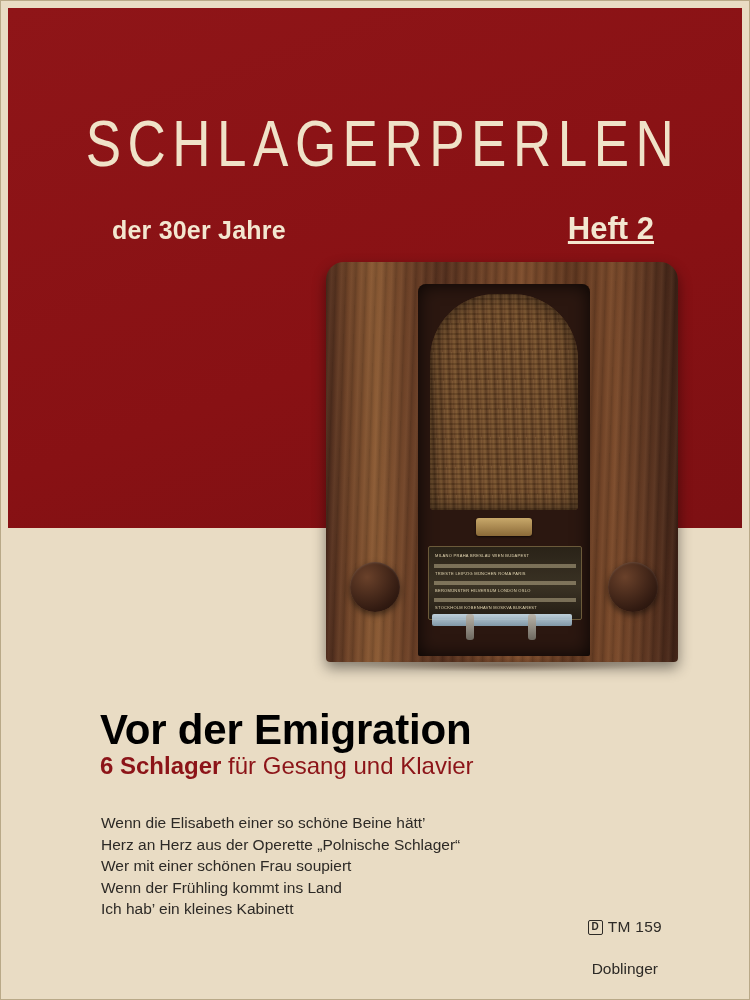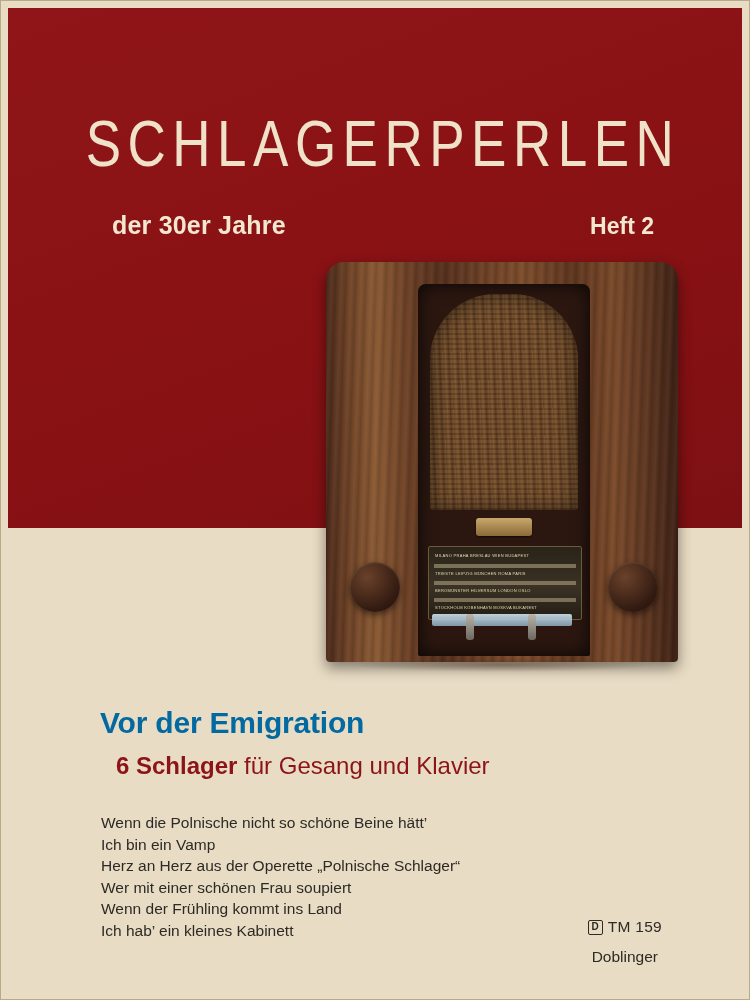"Heft 2" .subtitle-right { font-size: 23px -> 31px; text-decoration: none -> underline }
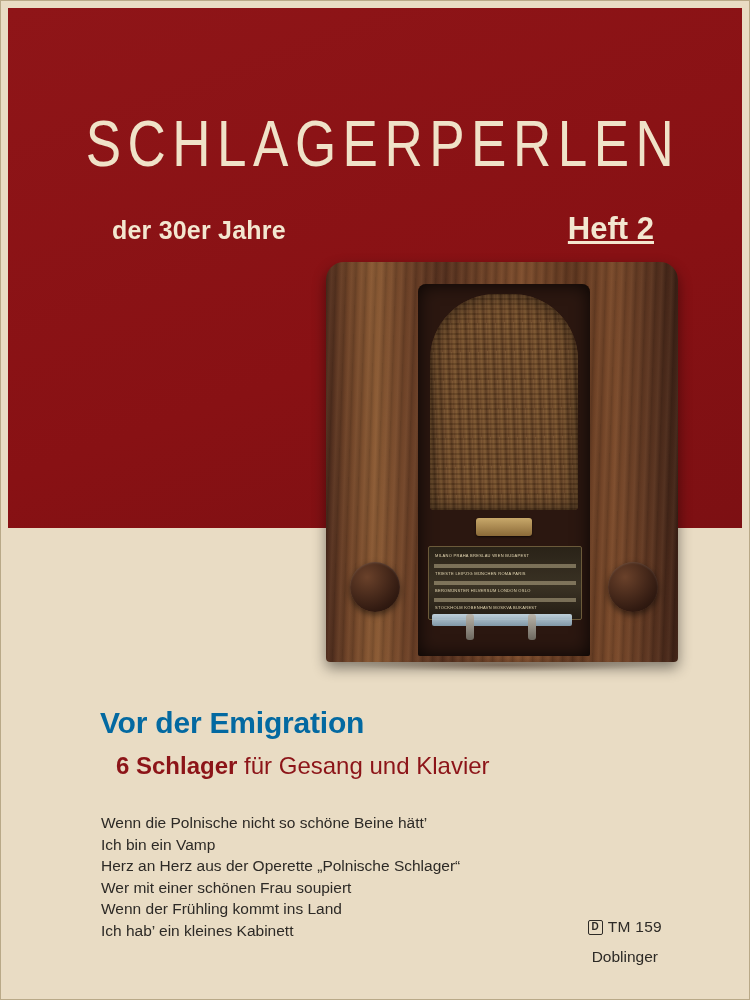"Vor der Emigration" .work-title { color: #0369a1 -> #000000; font-size: 30px -> 42px }
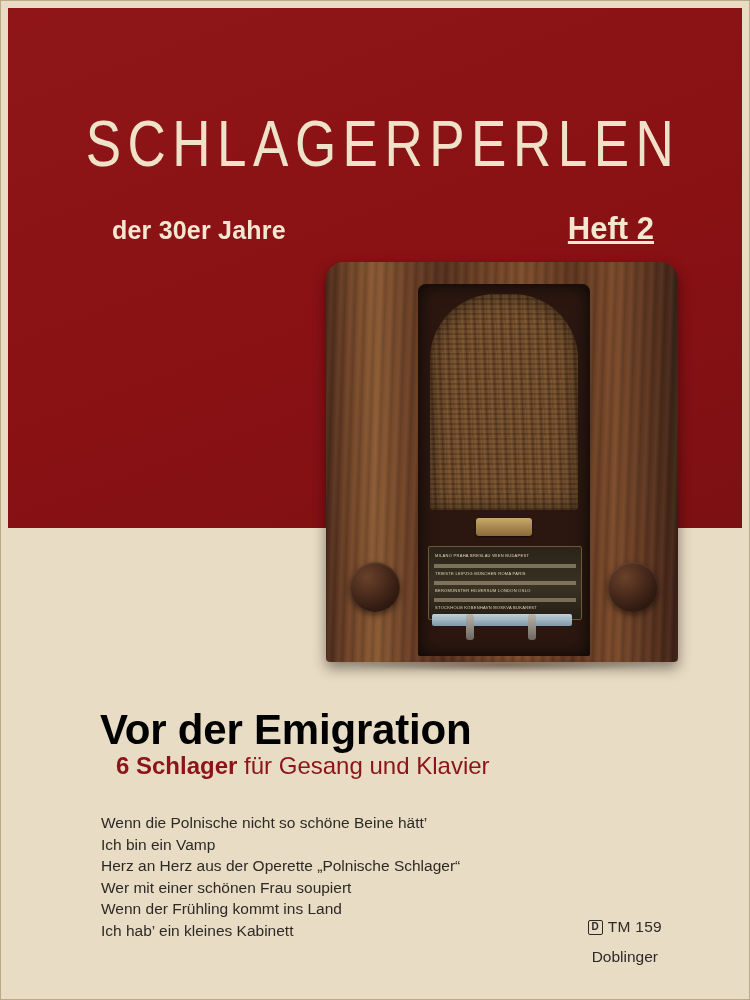"6 Schlager für Gesang und" .work-sub { margin-left: 16px -> none }
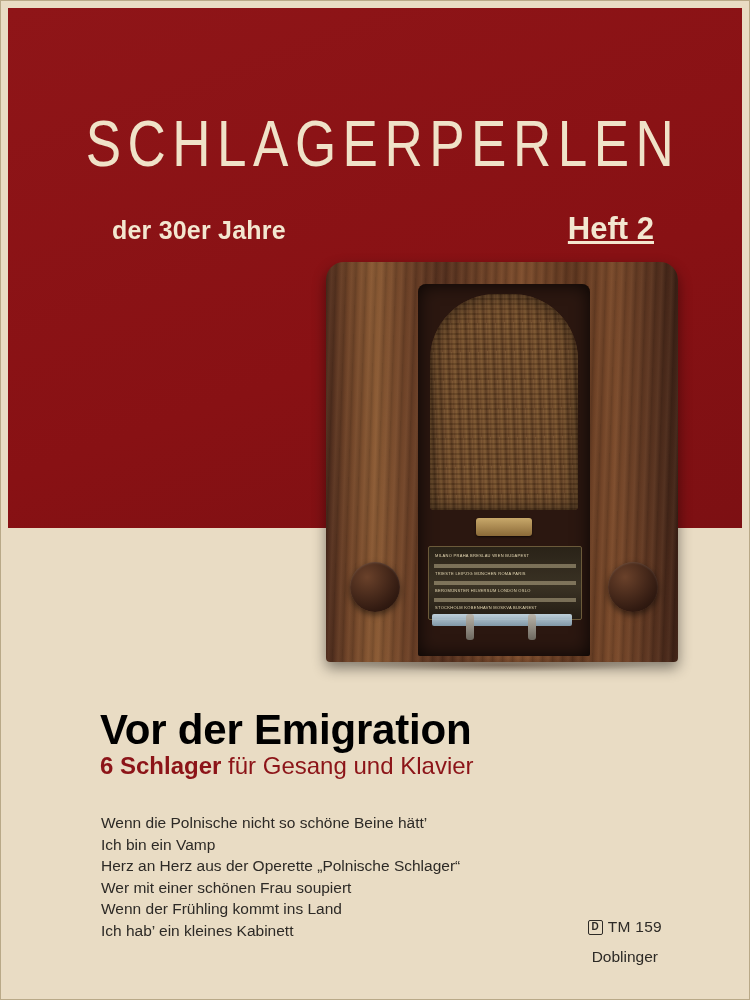"Wenn die Polnische nicht so" div { text: Polnische nicht -> Elisabeth einer }
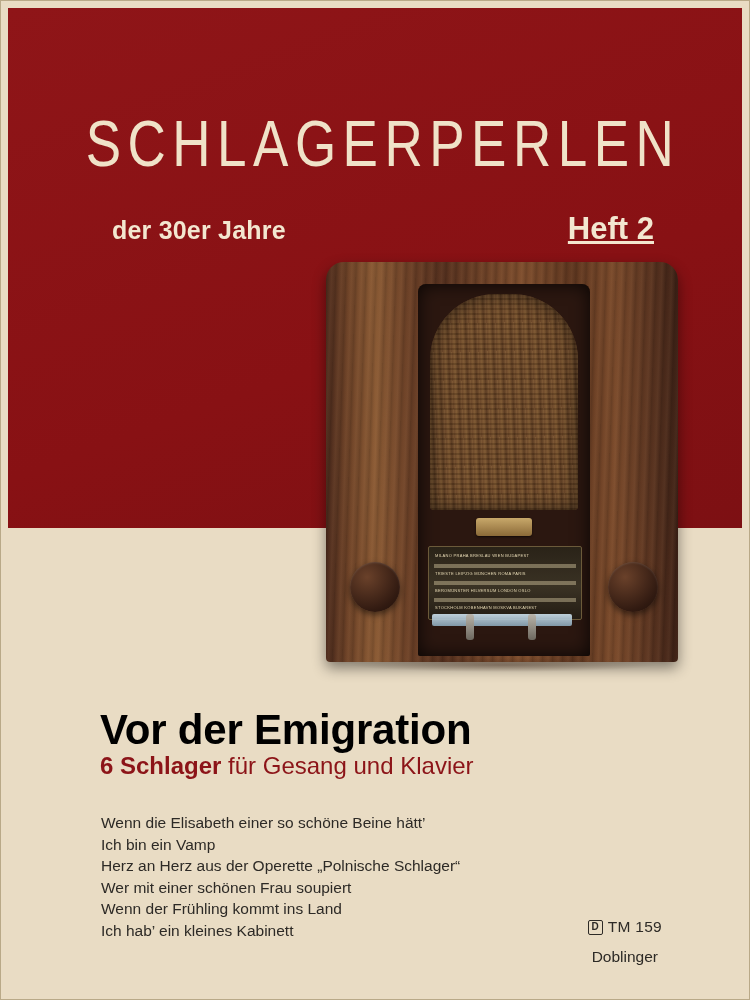"Ich bin ein Vamp" div { html: <div>Ich bin ein Vamp</div> -> none }
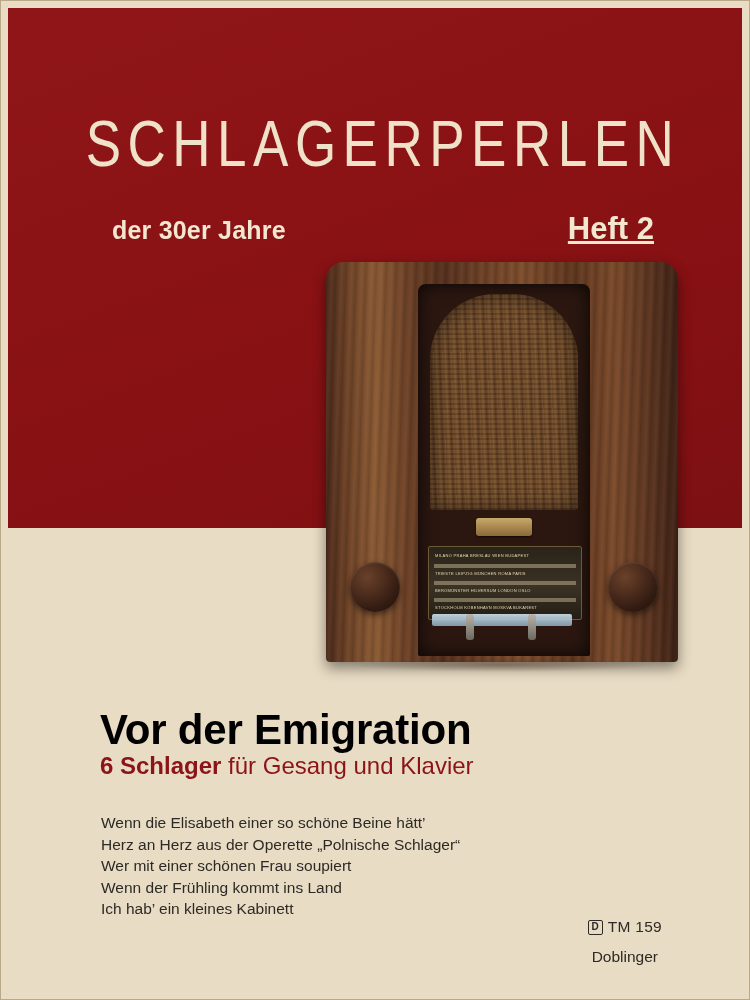"Doblinger" .pub-name { margin-top: 12px -> 24px }
